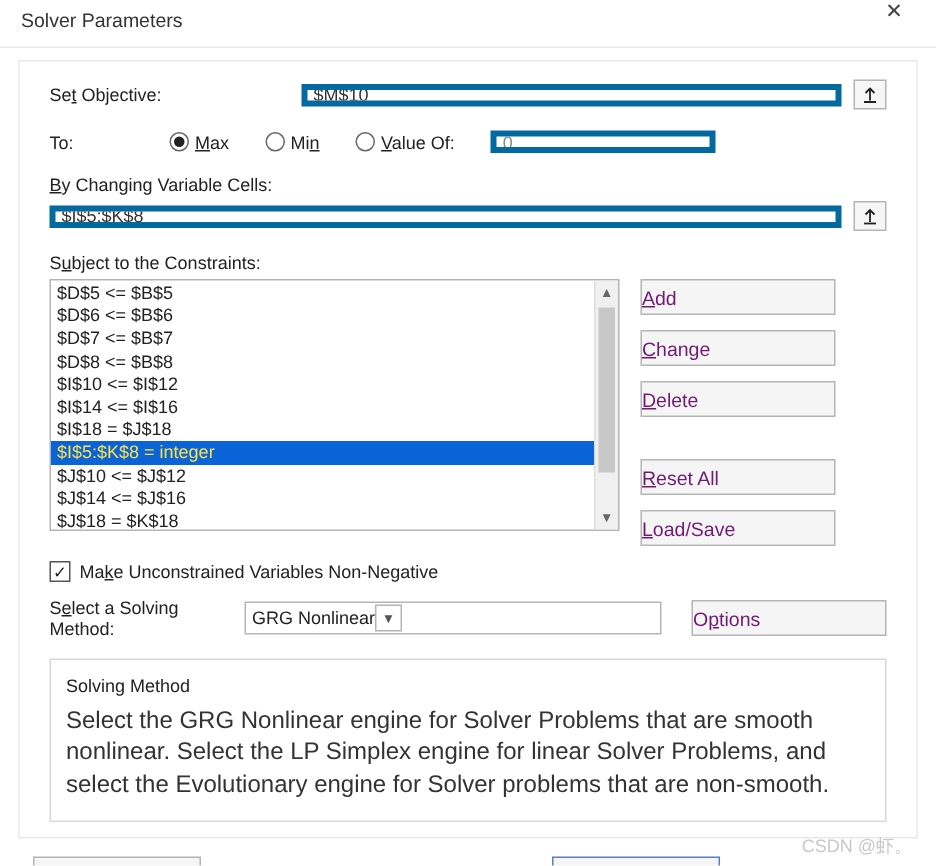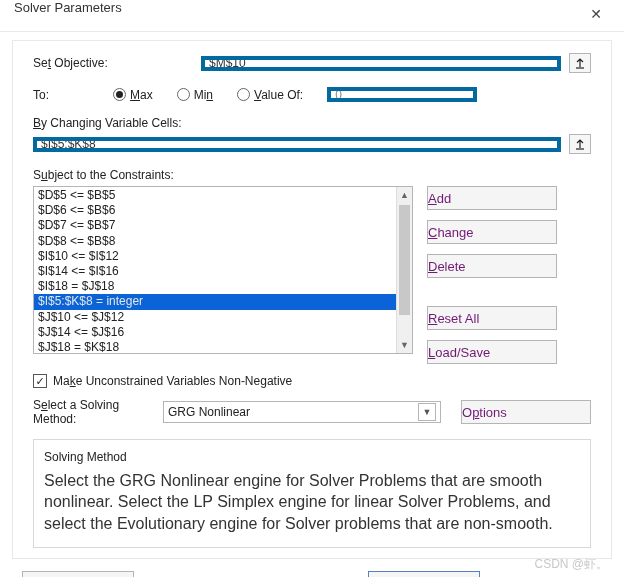"Solver Parameters" .titlebar { align-items: flex-start -> flex-end; padding: 0 8px 0 14px -> 0 8px 10px 14px }
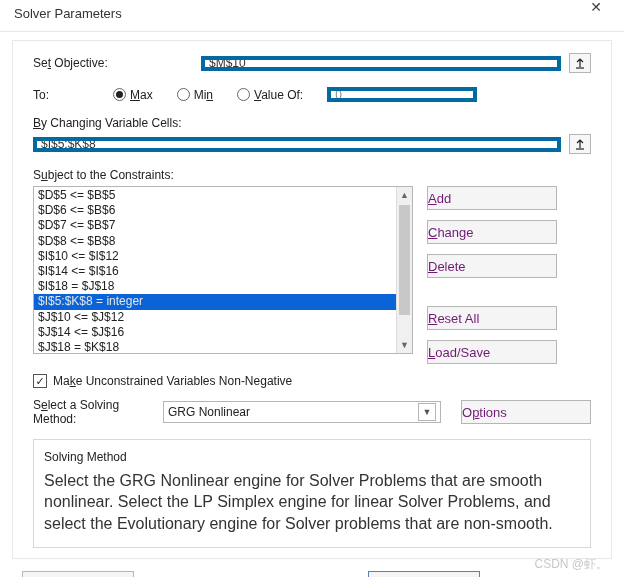"$I$5:$K$8 = integer" .litem.sel { color: #e5e5e5 -> #fde047 }
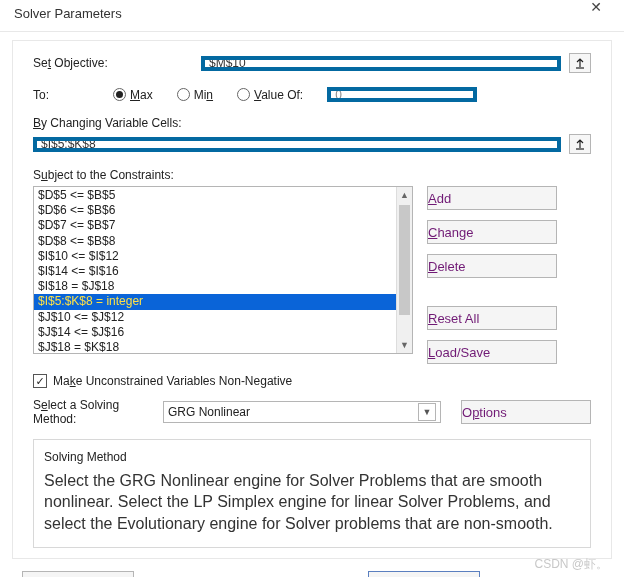"GRG Nonlinear" .select { justify-content: space-between -> none }
